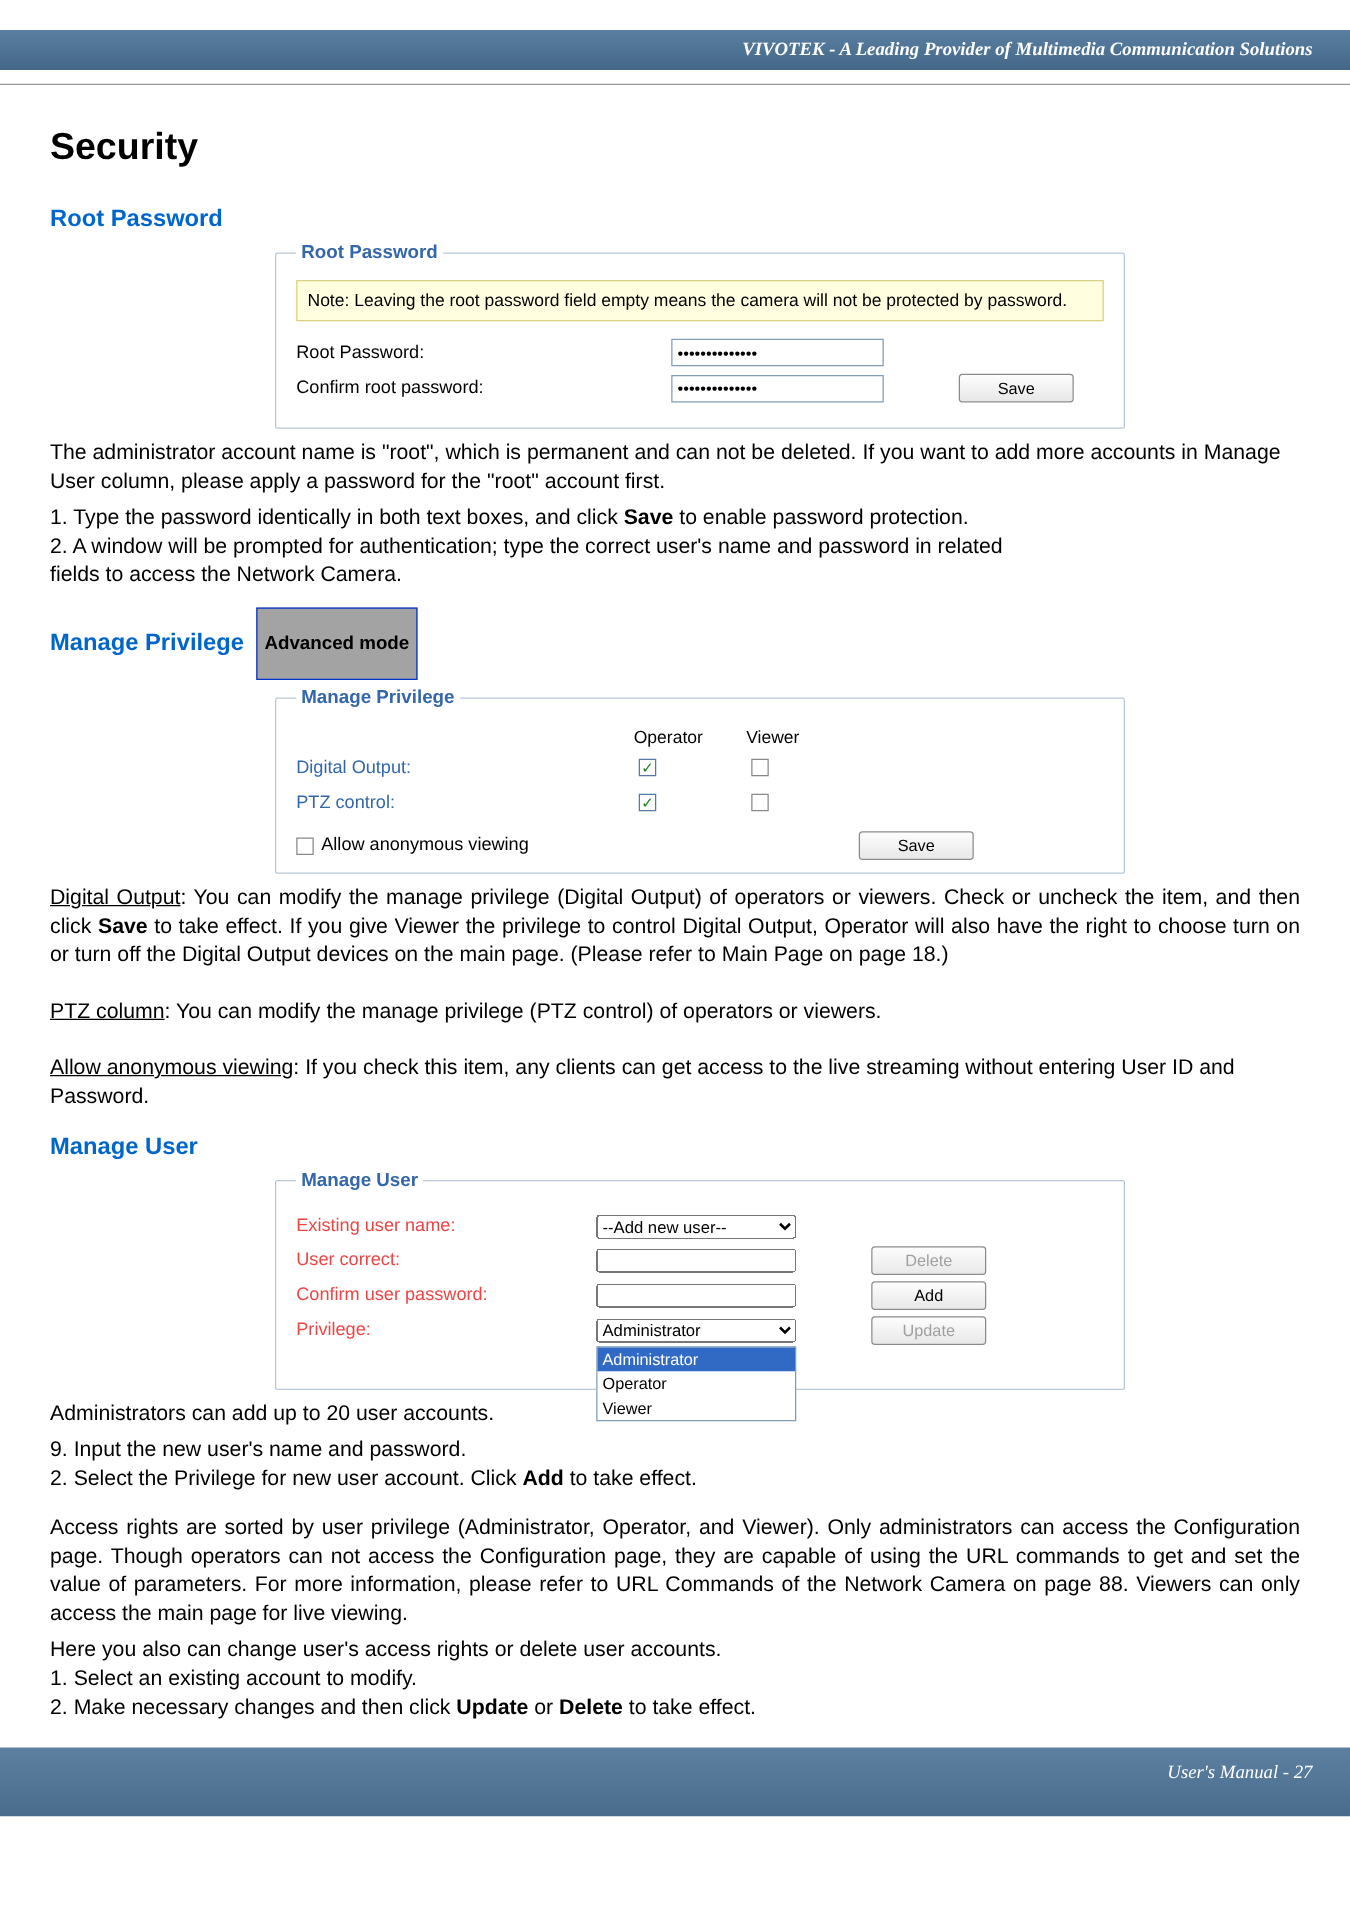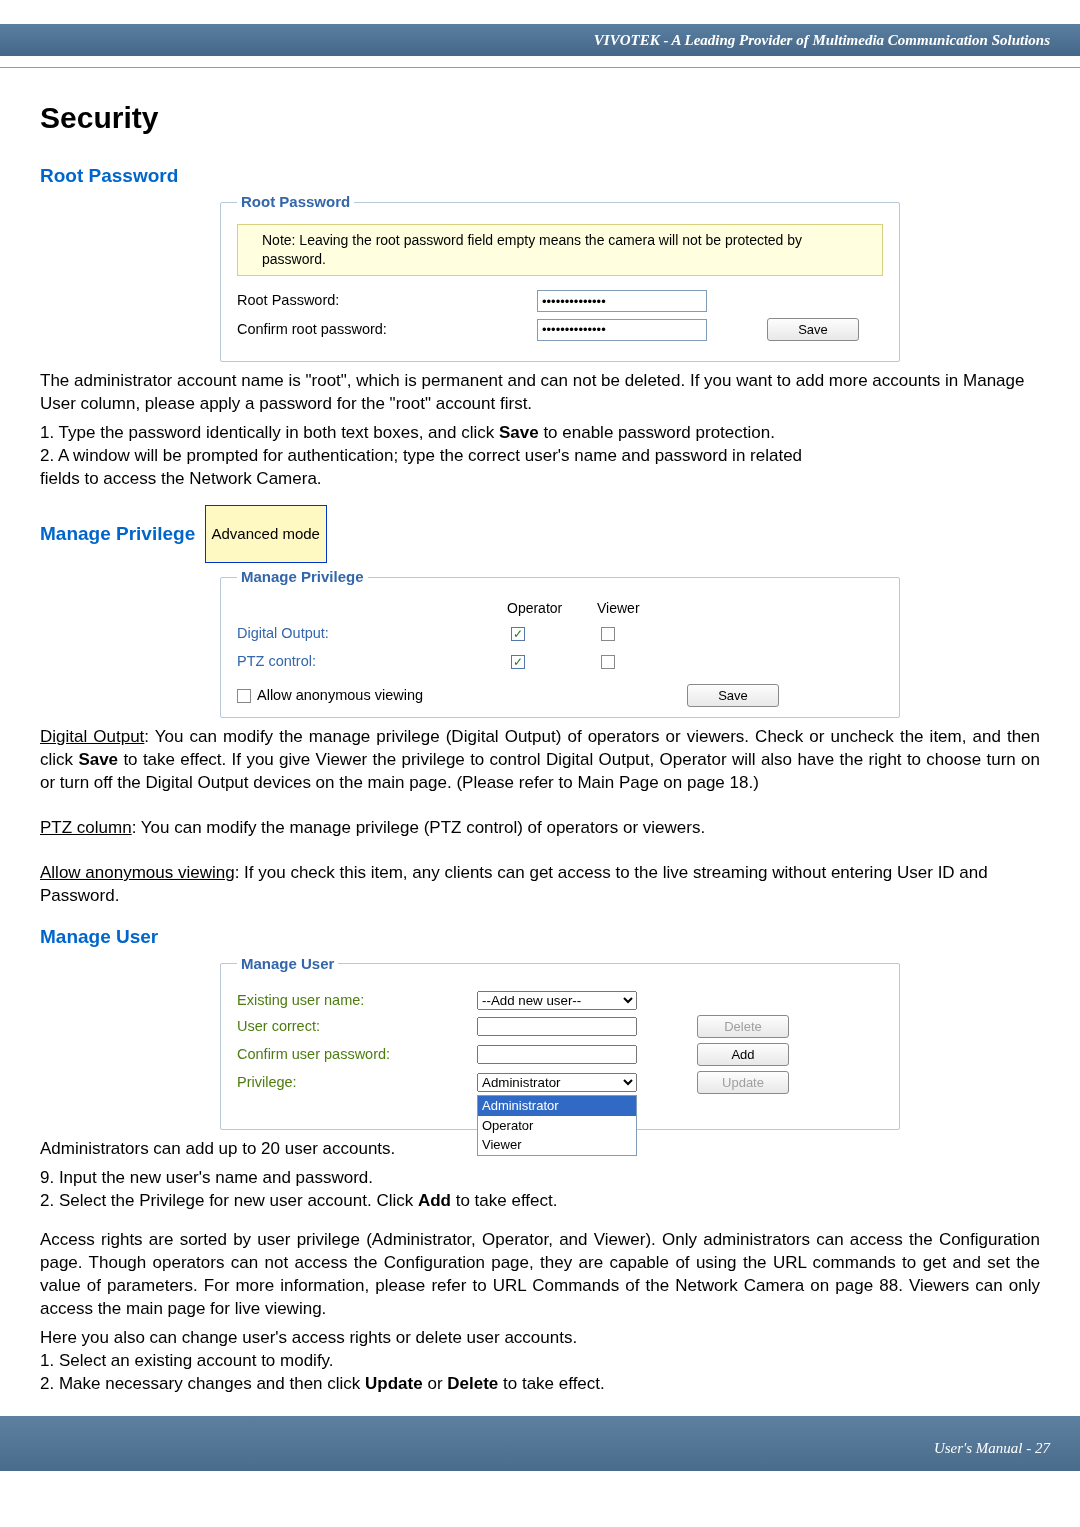"Note: Leaving the root password" .note-box { padding: 6px 24px -> 6px 8px }
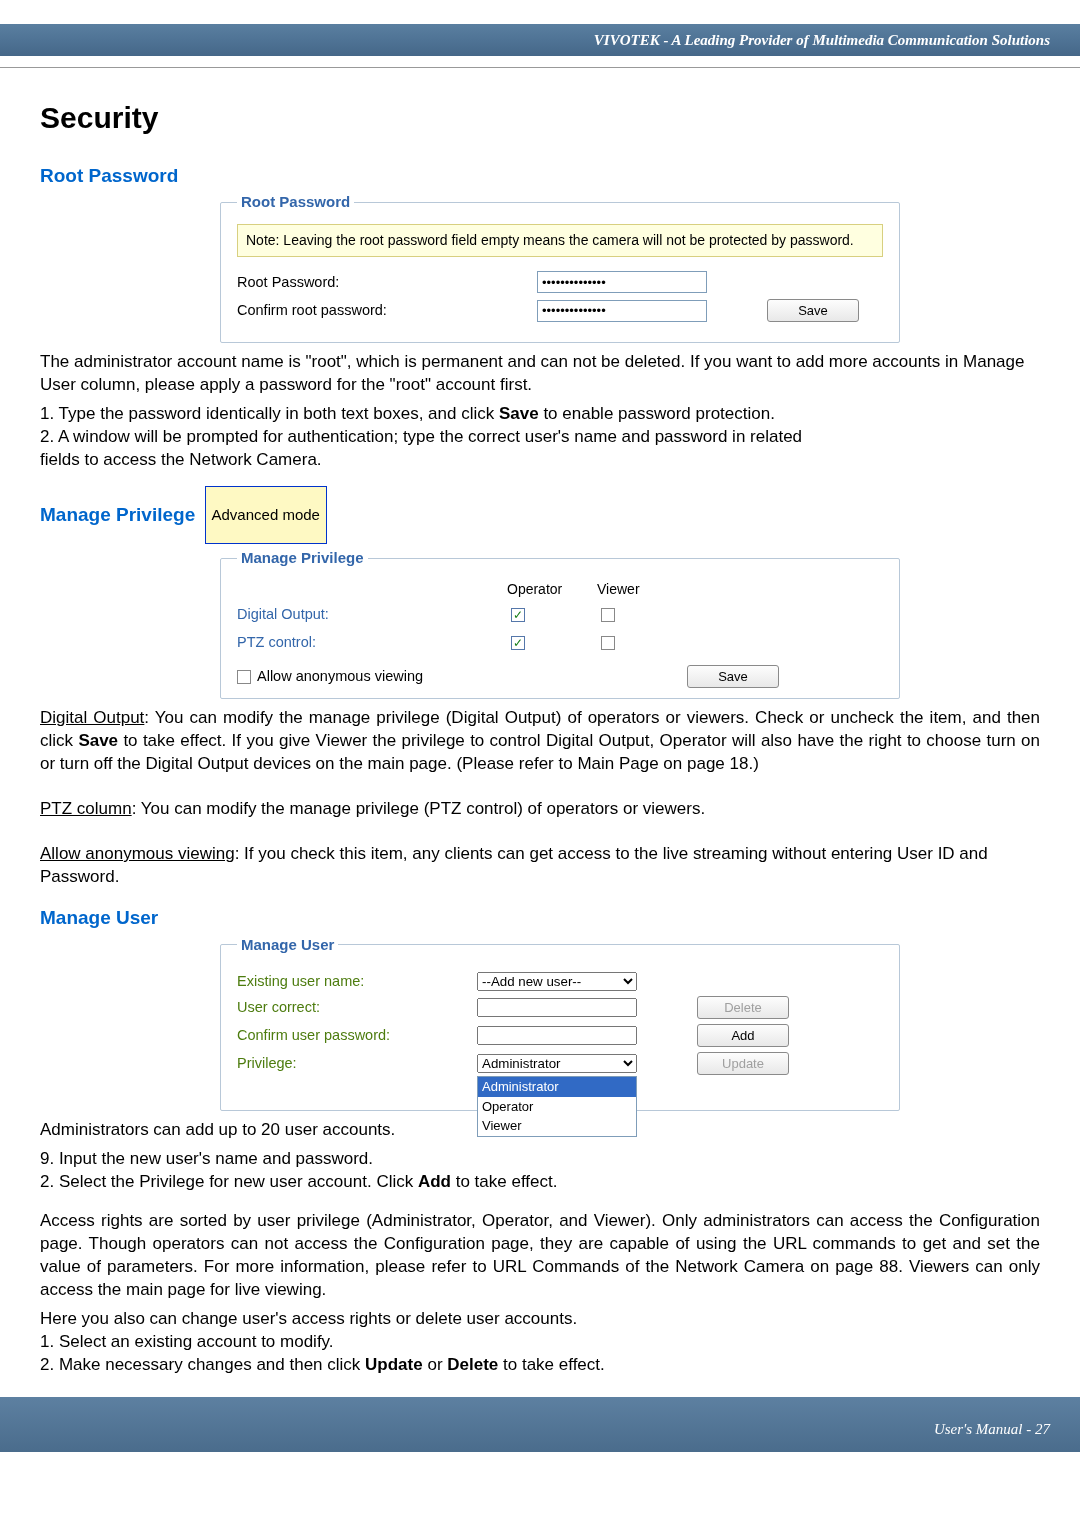"Advanced mode" .sec-title .badge { background: #fef9c3 -> #a3a3a3; font-weight: normal -> bold }
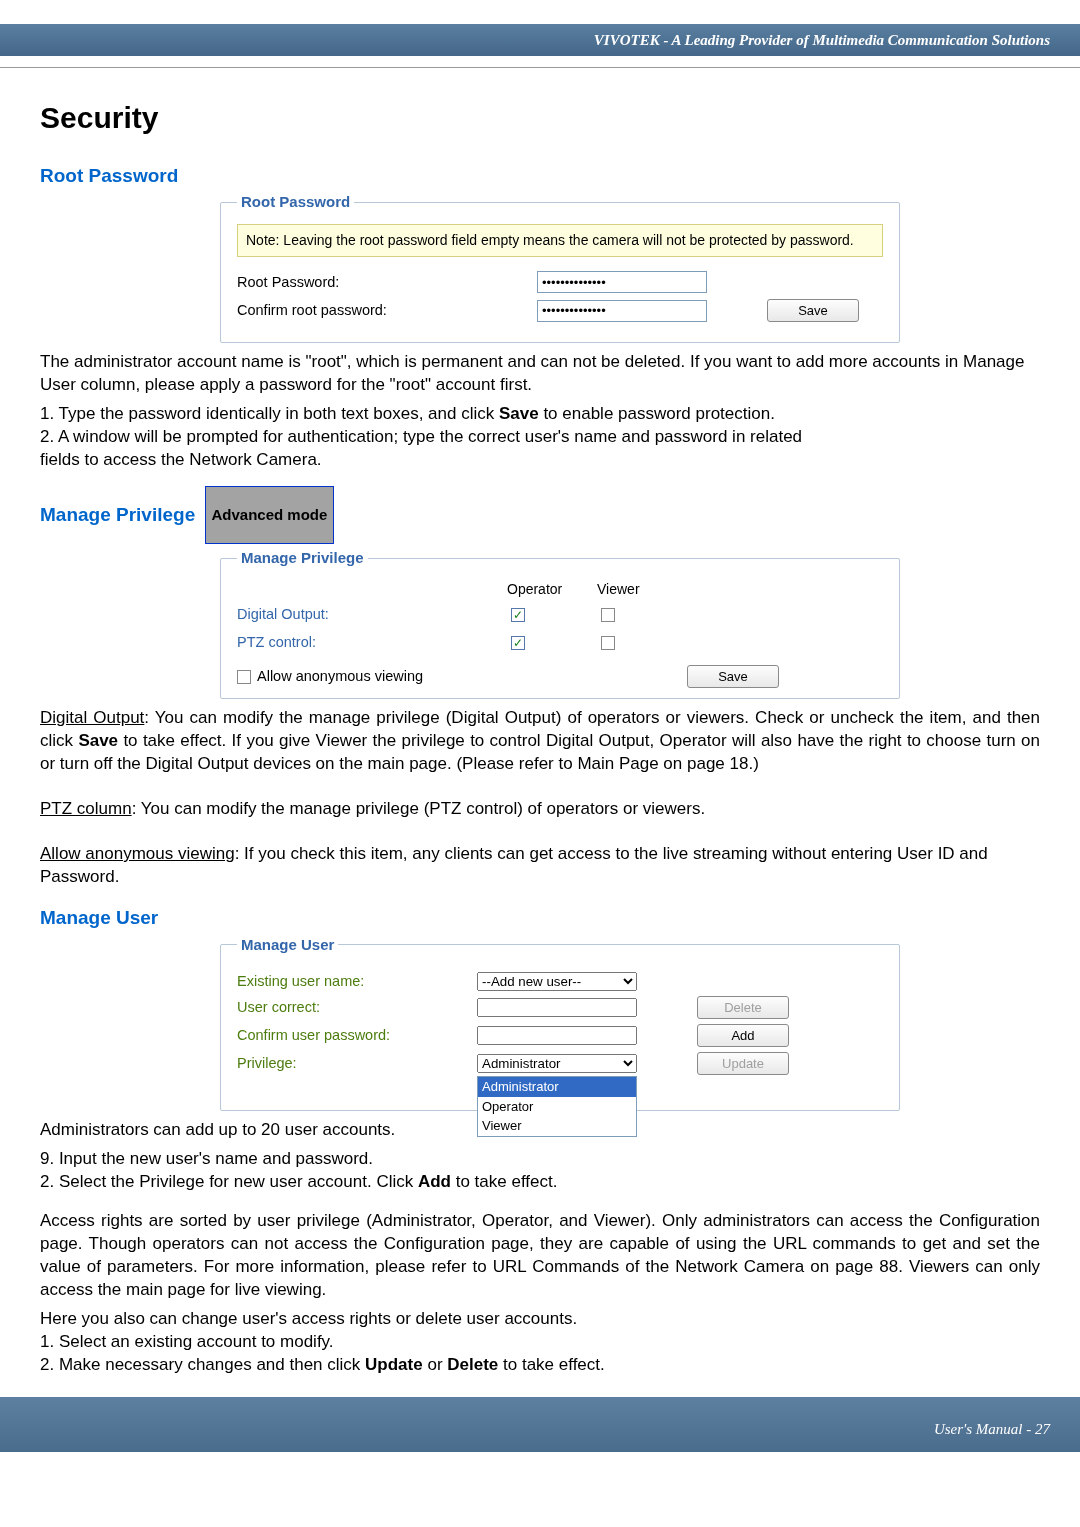"Existing user name:" .mu-row .label { color: #4d7c0f -> #ef4444 }
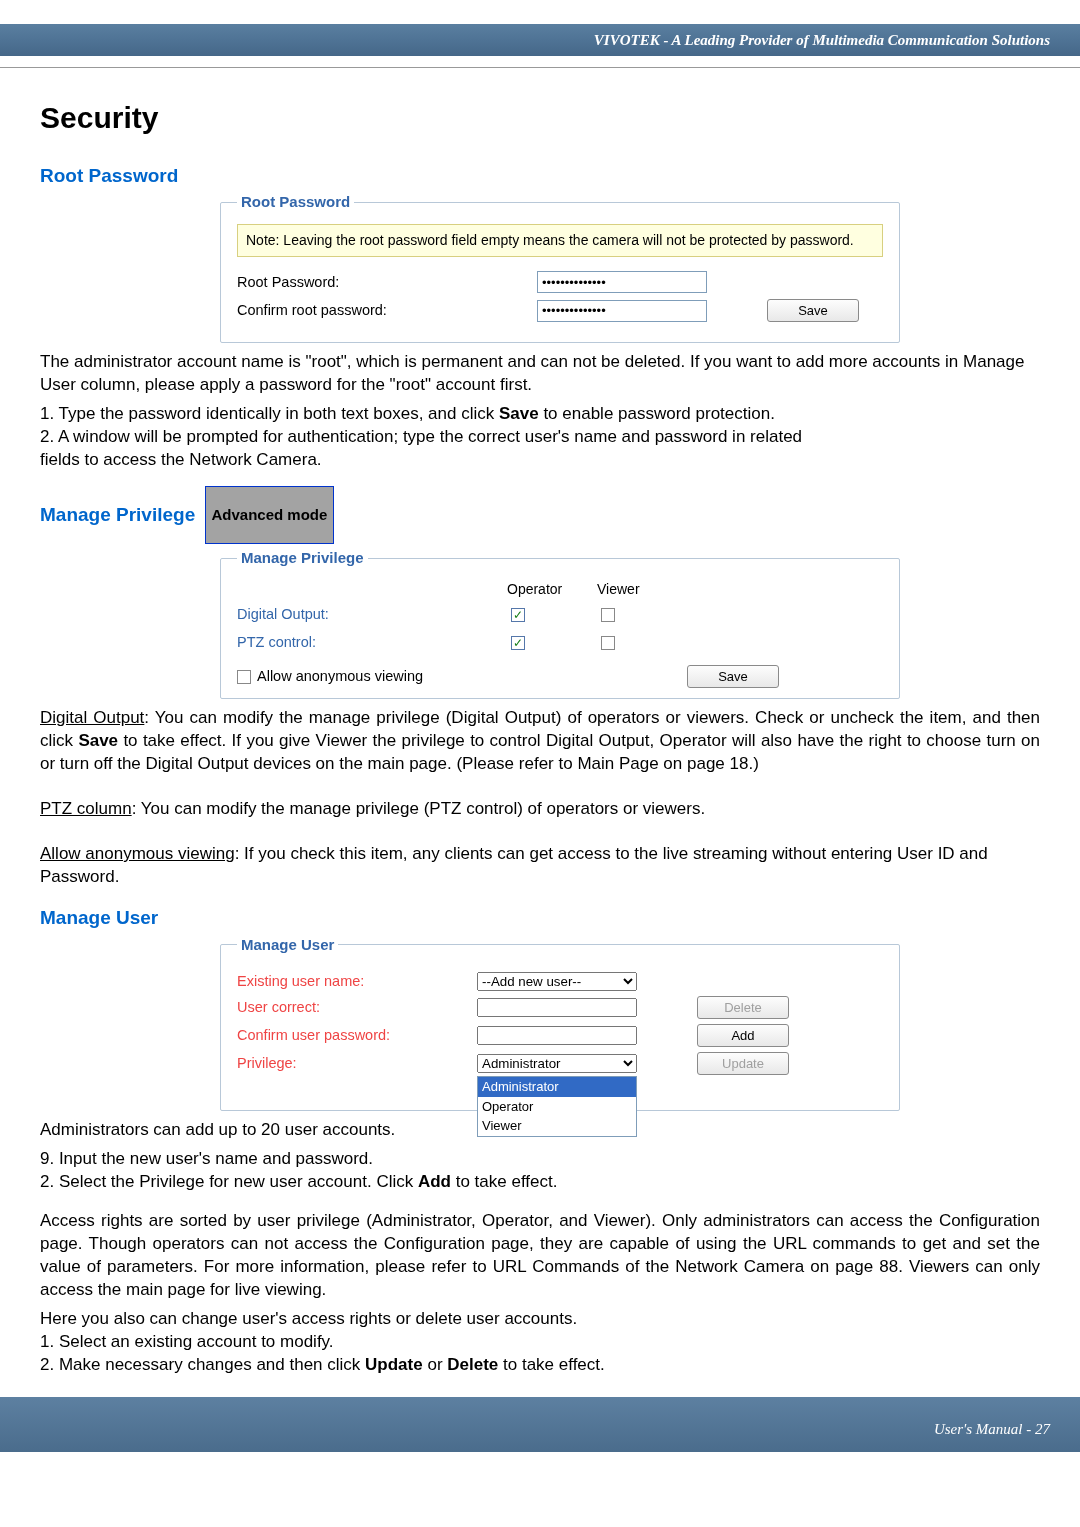"User's Manual - 27" .footer { padding-top: 22px -> 10px }
